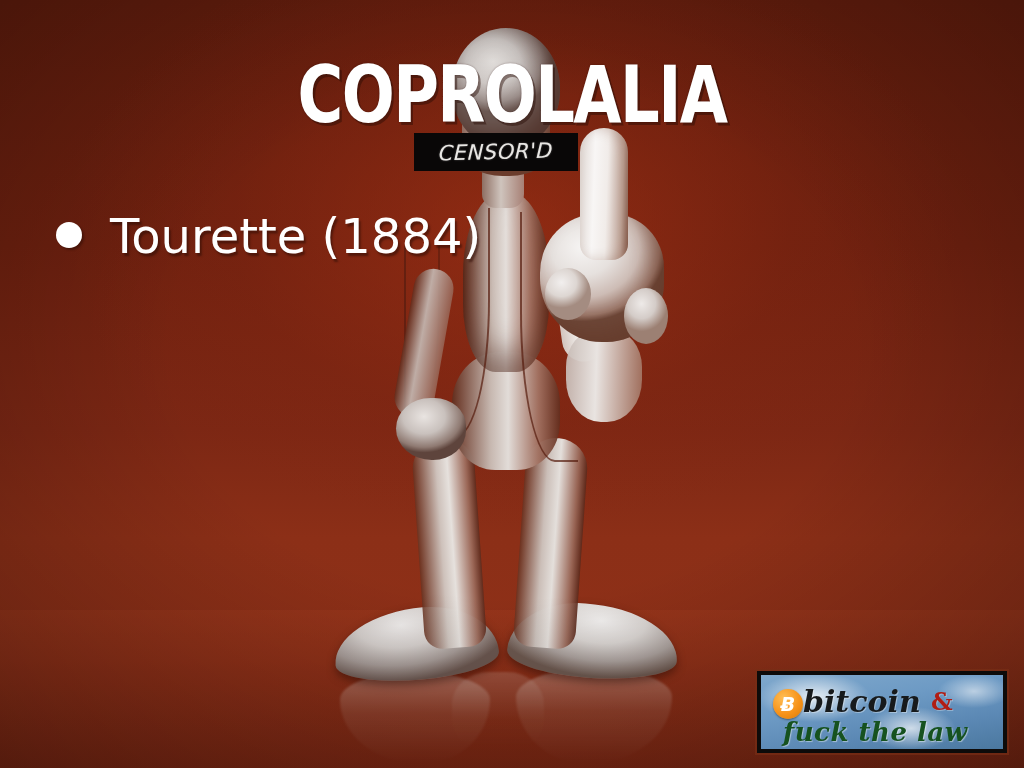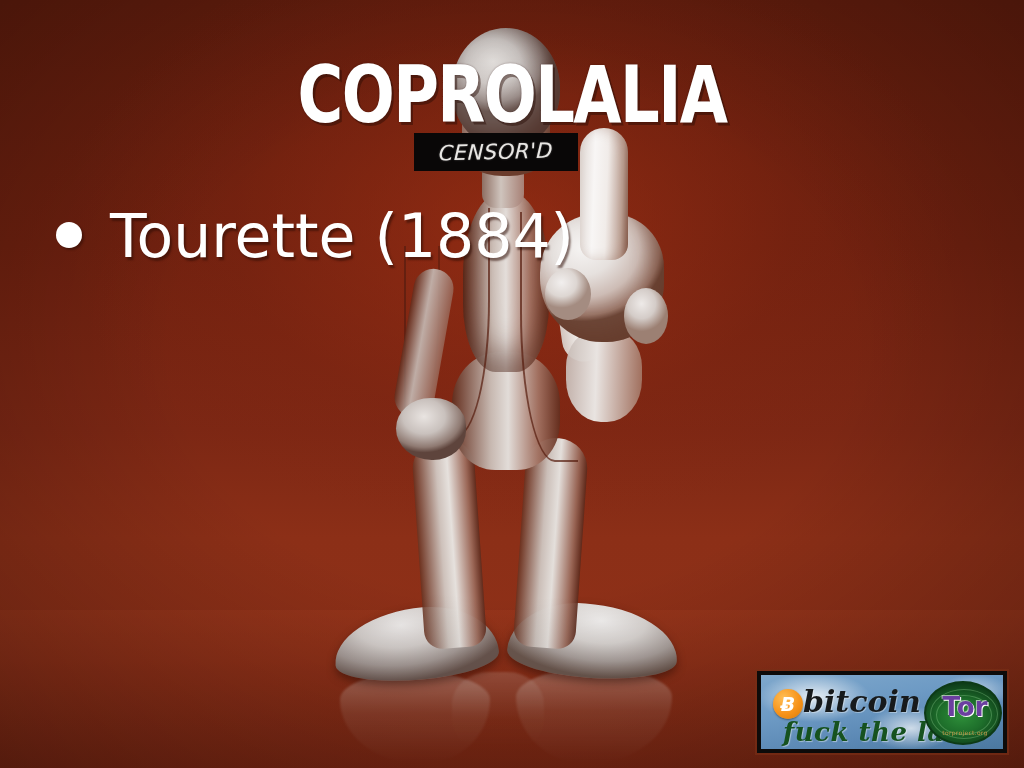"Tourette (1884)" .bullet.b2 .txt { font-size: 60px -> 48px }
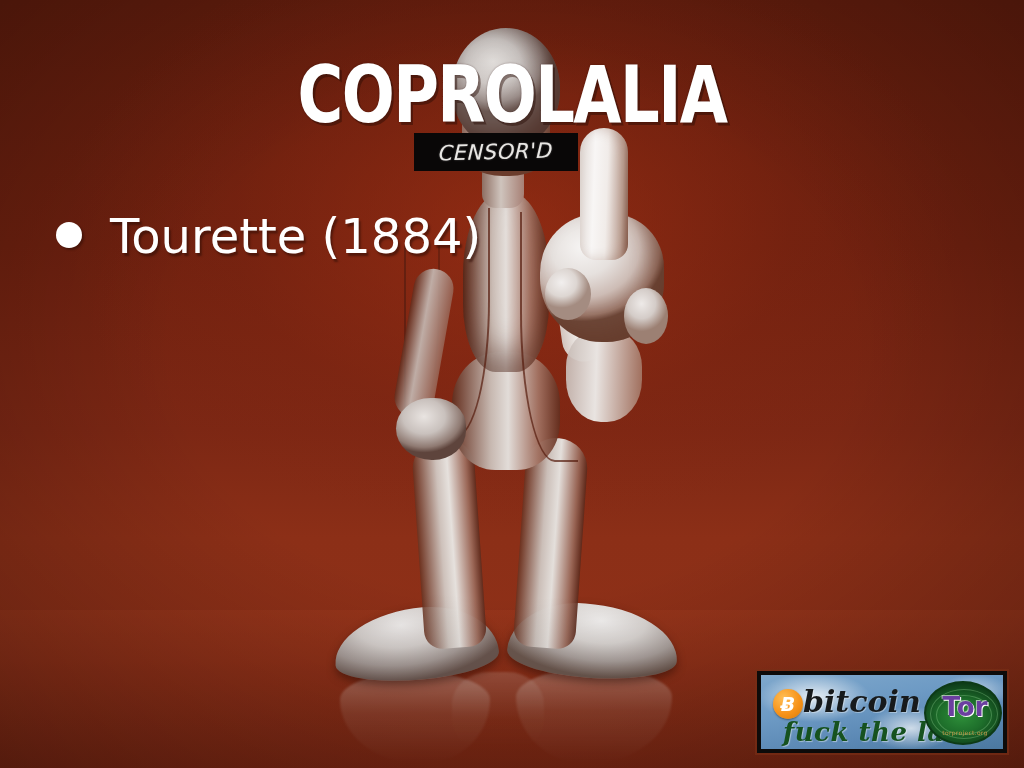"Tor" div.st-tor { html: <div> <div></div> <div></div> <div>Tor</div> <div>torproject.org</div> </div> -> none }
